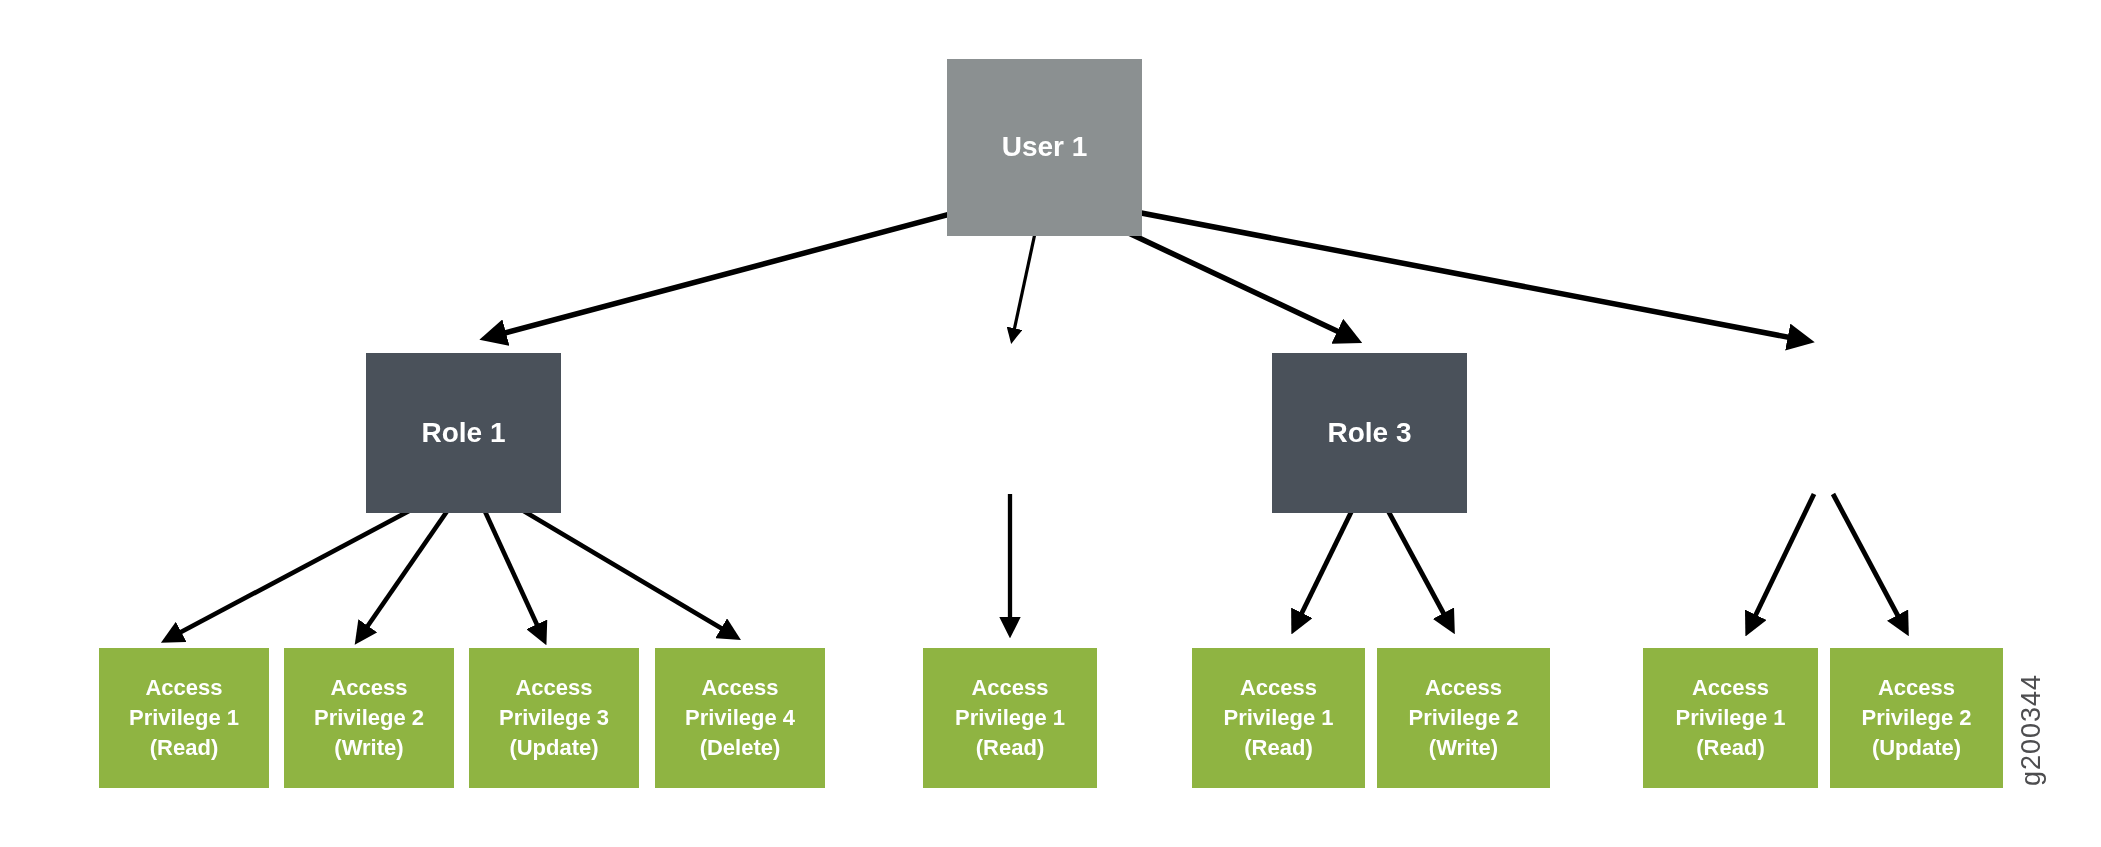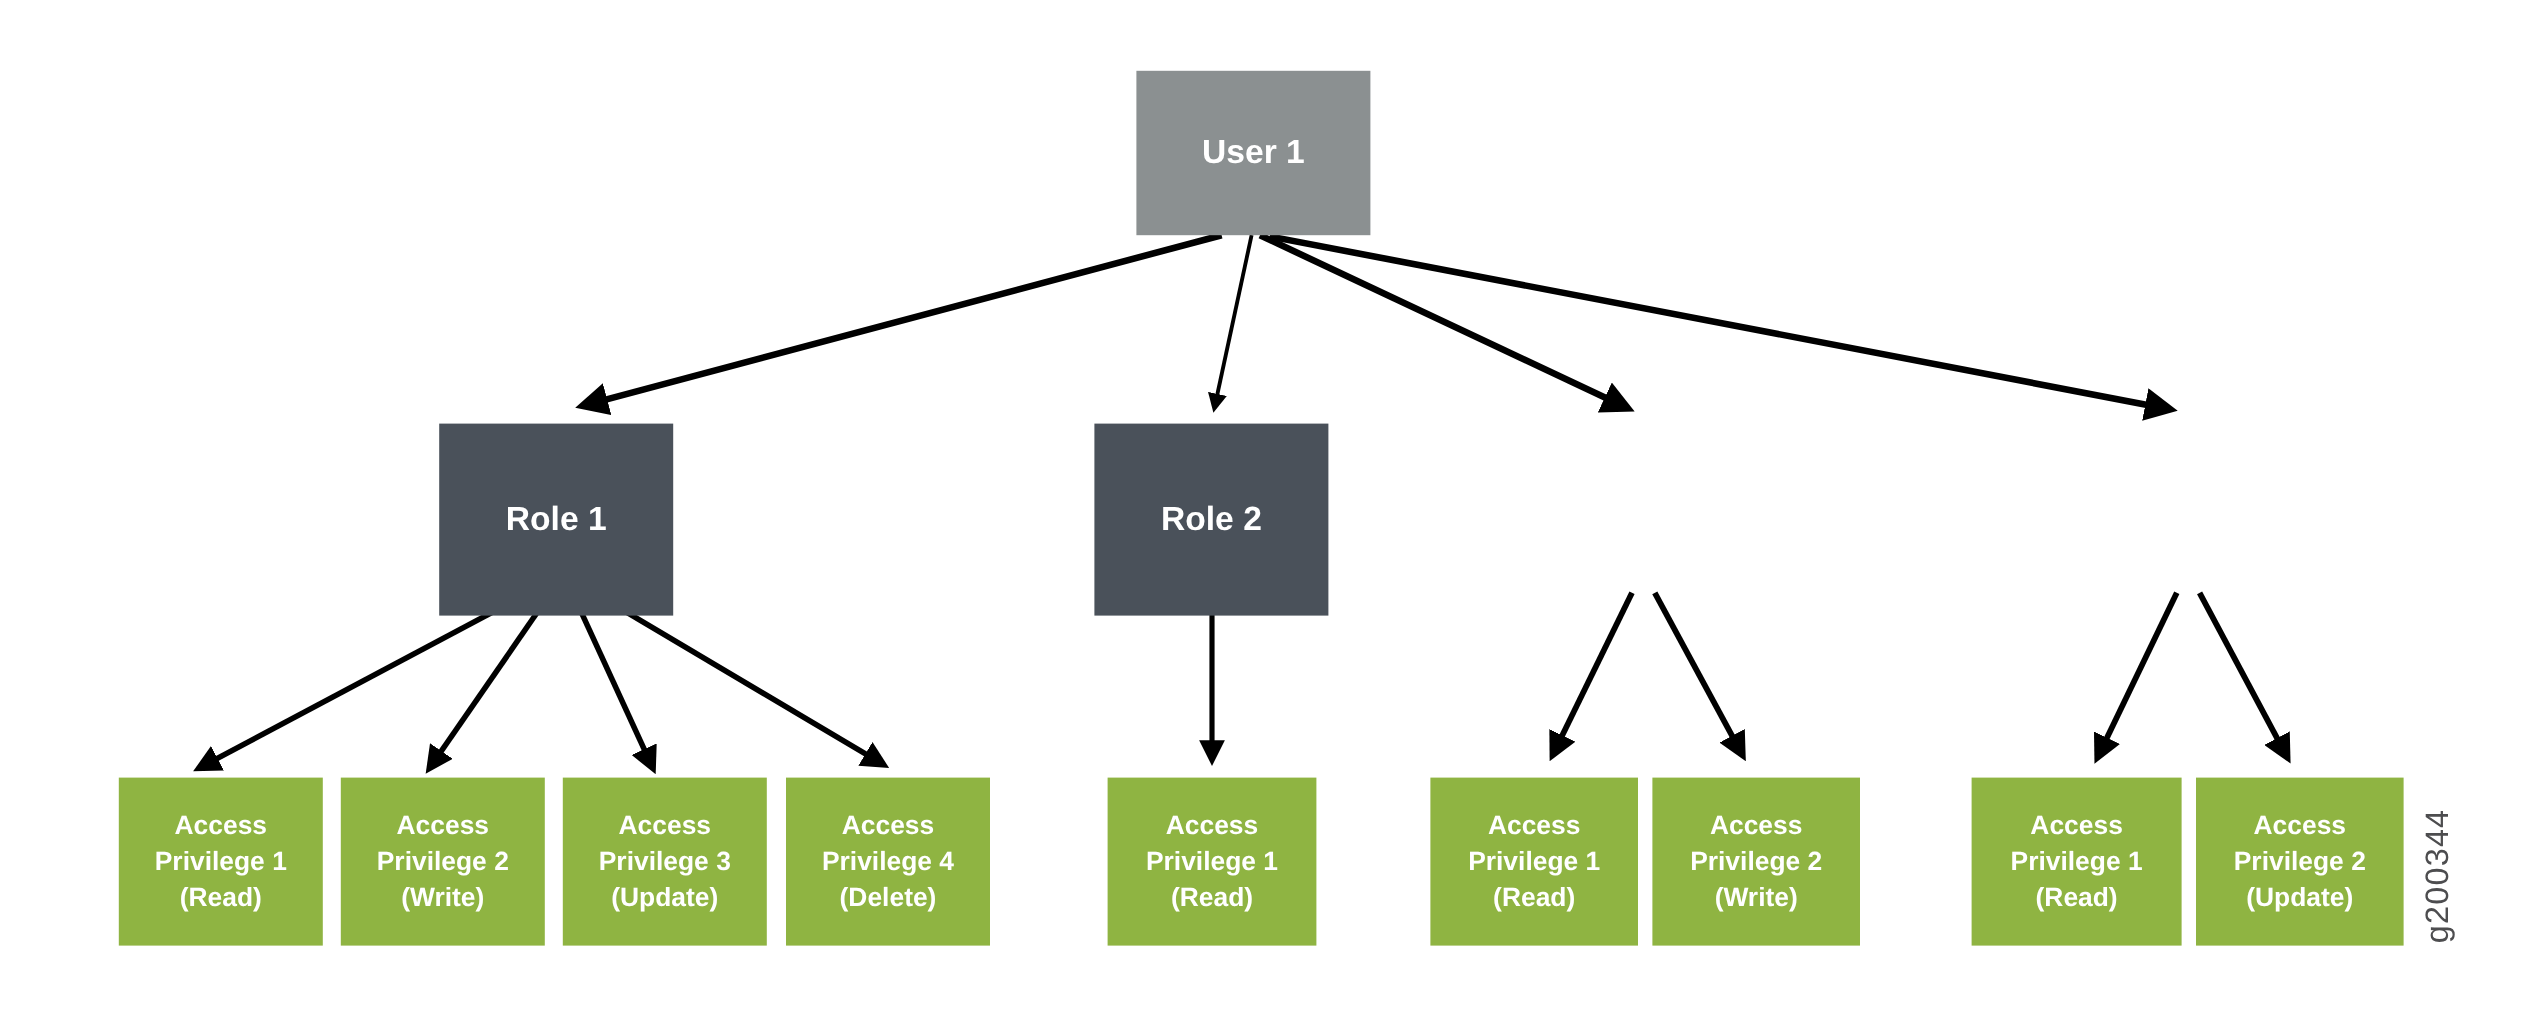"User 1" .user-node { height: 137px -> 177px }
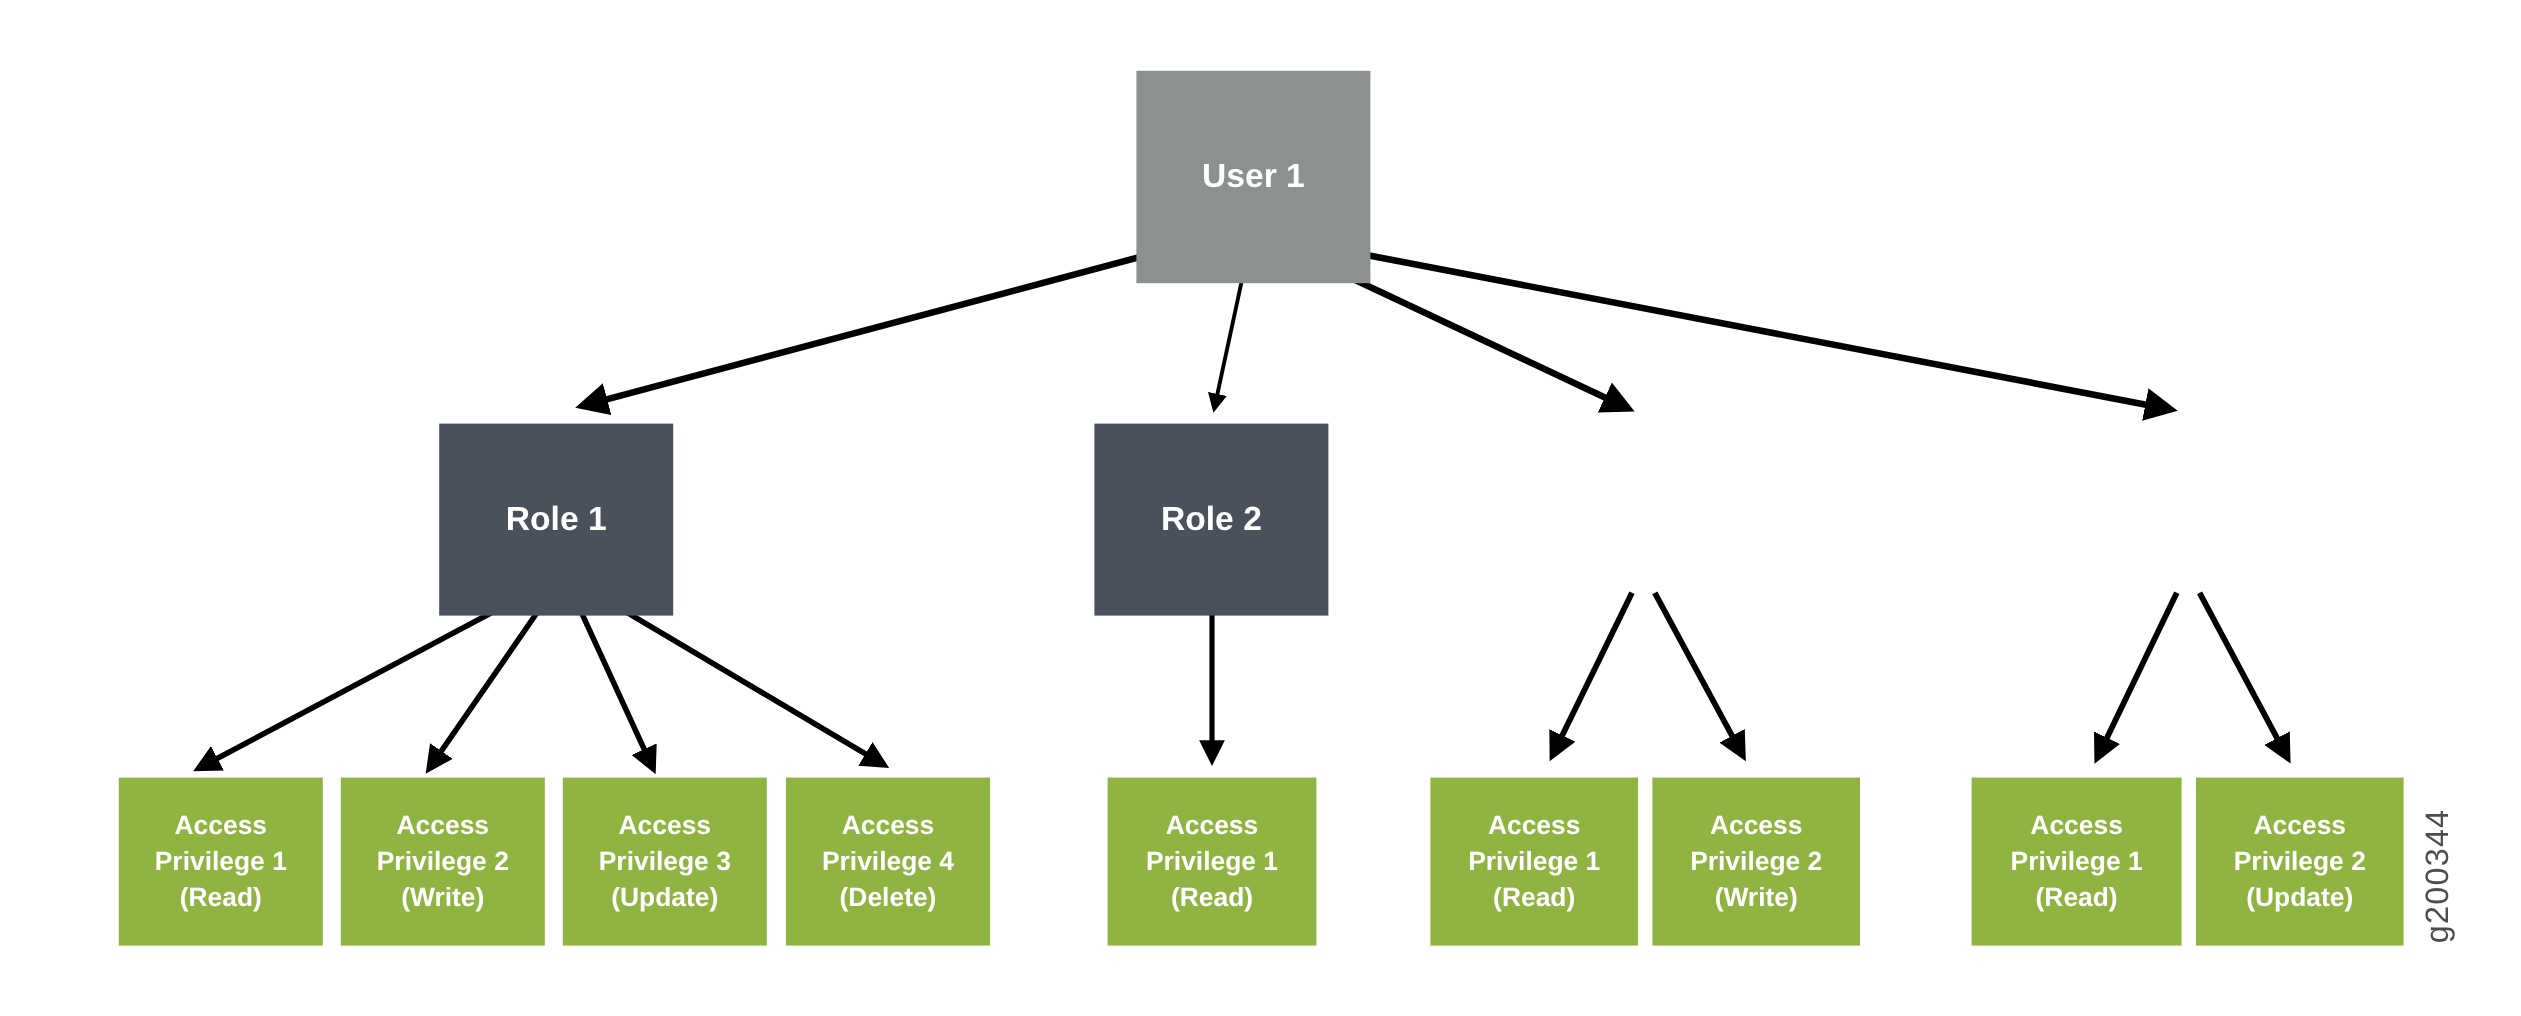"Role 2" div.node { html: <div> <span>Role 2</span> </div> -> none }
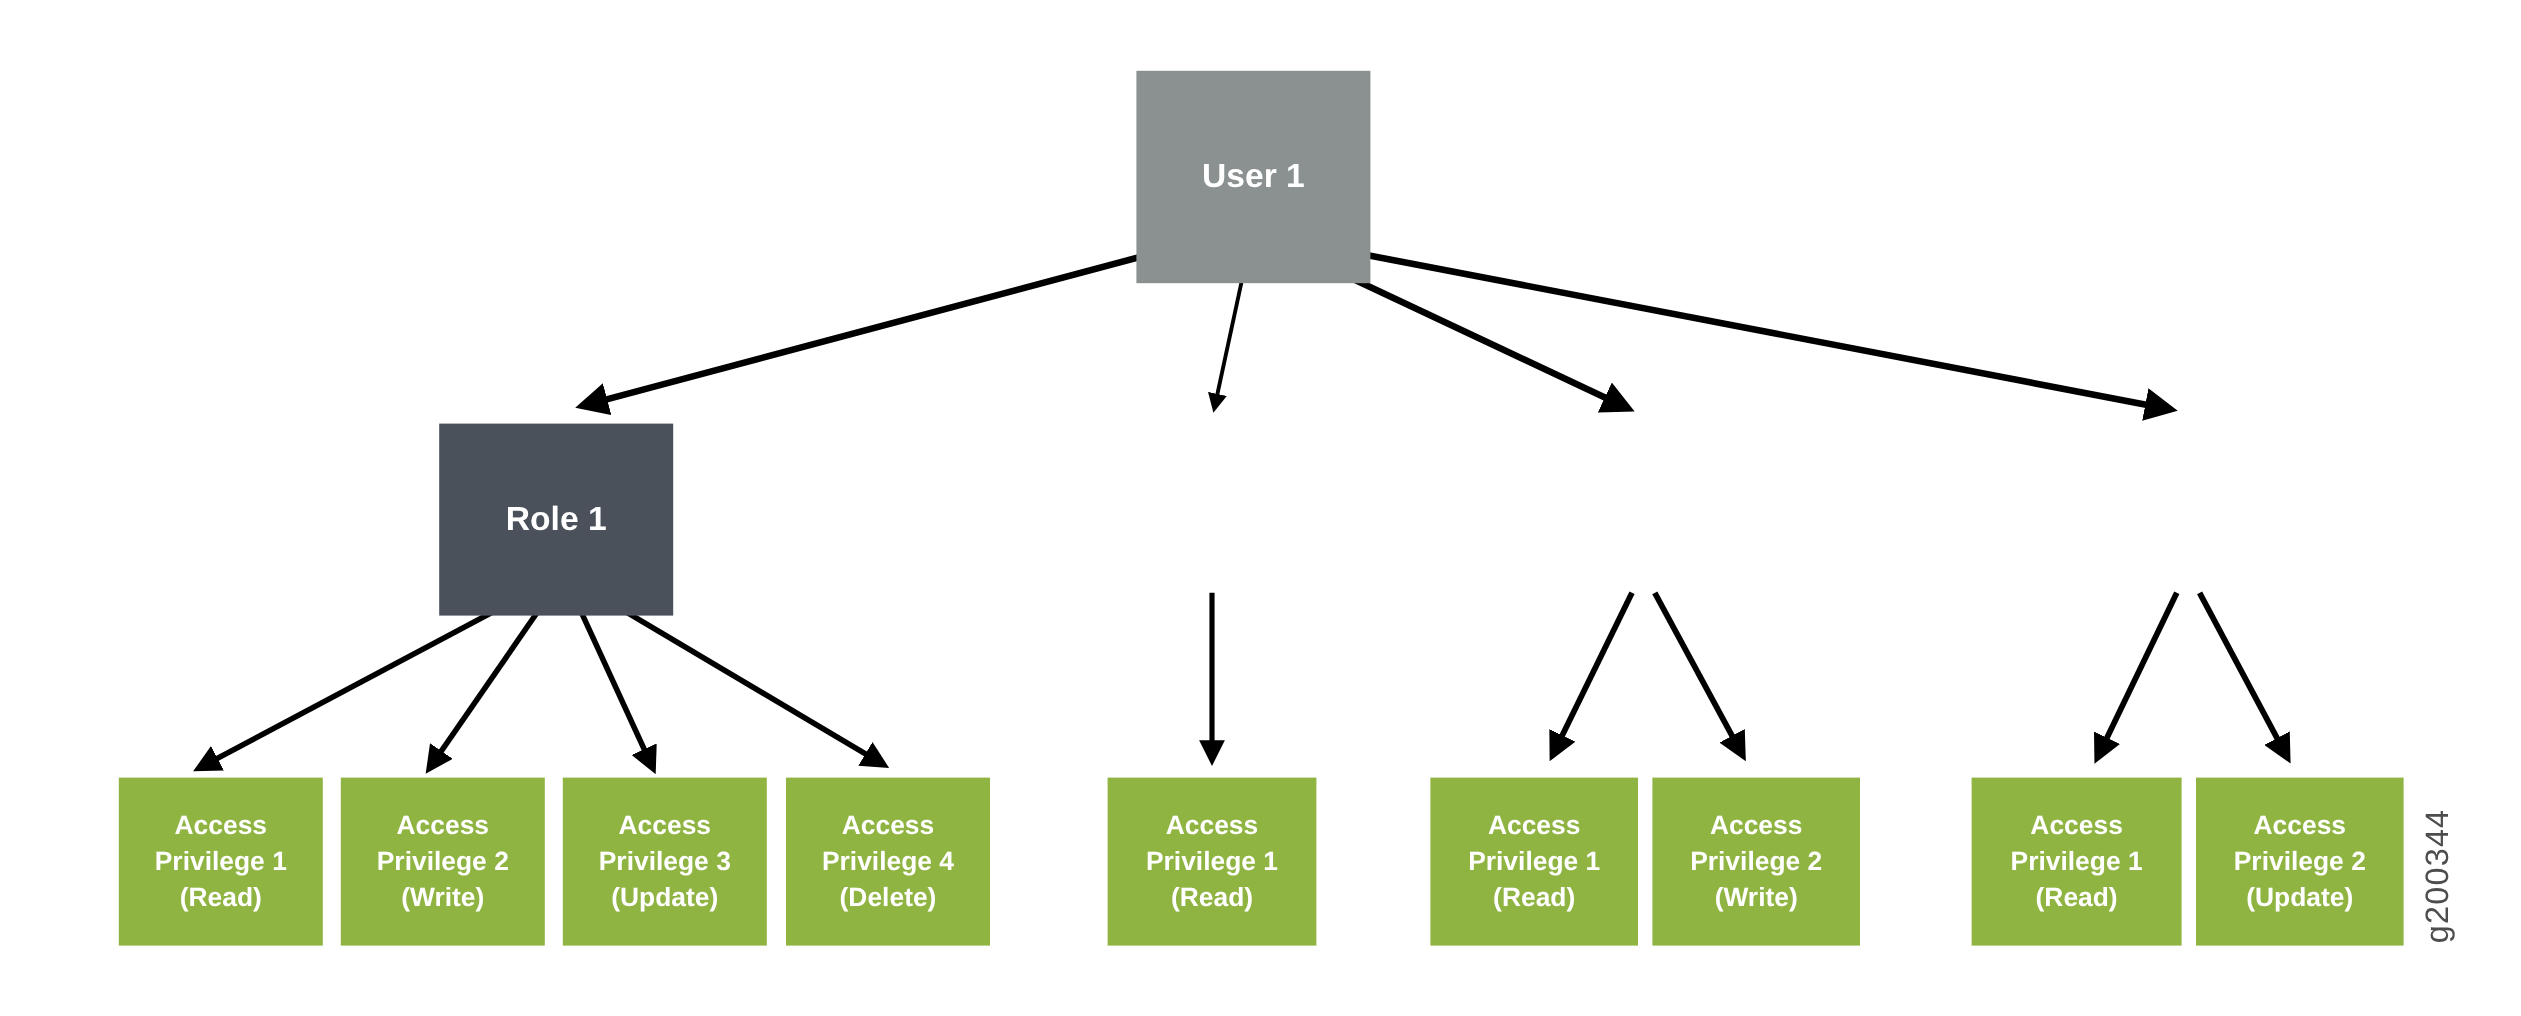"Role 3" div.node { html: none -> <div> <span>Role 3</span> </div> }
